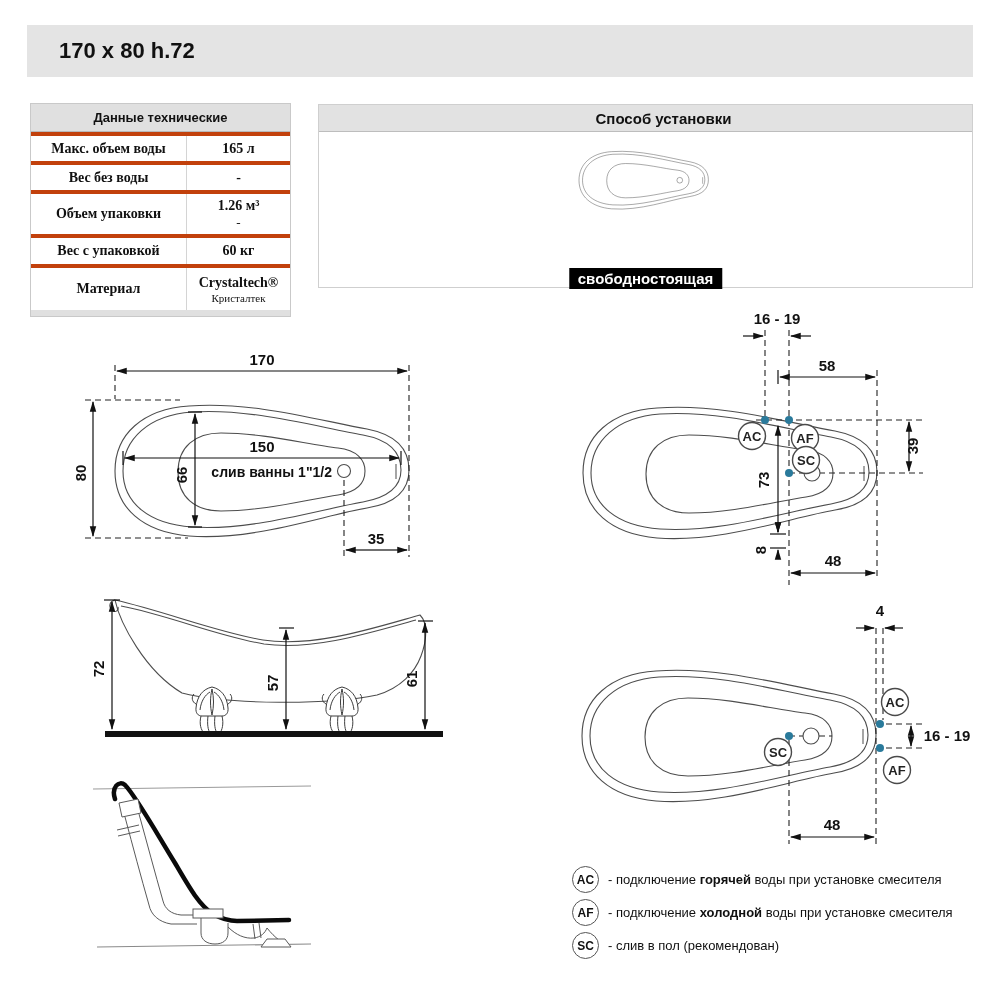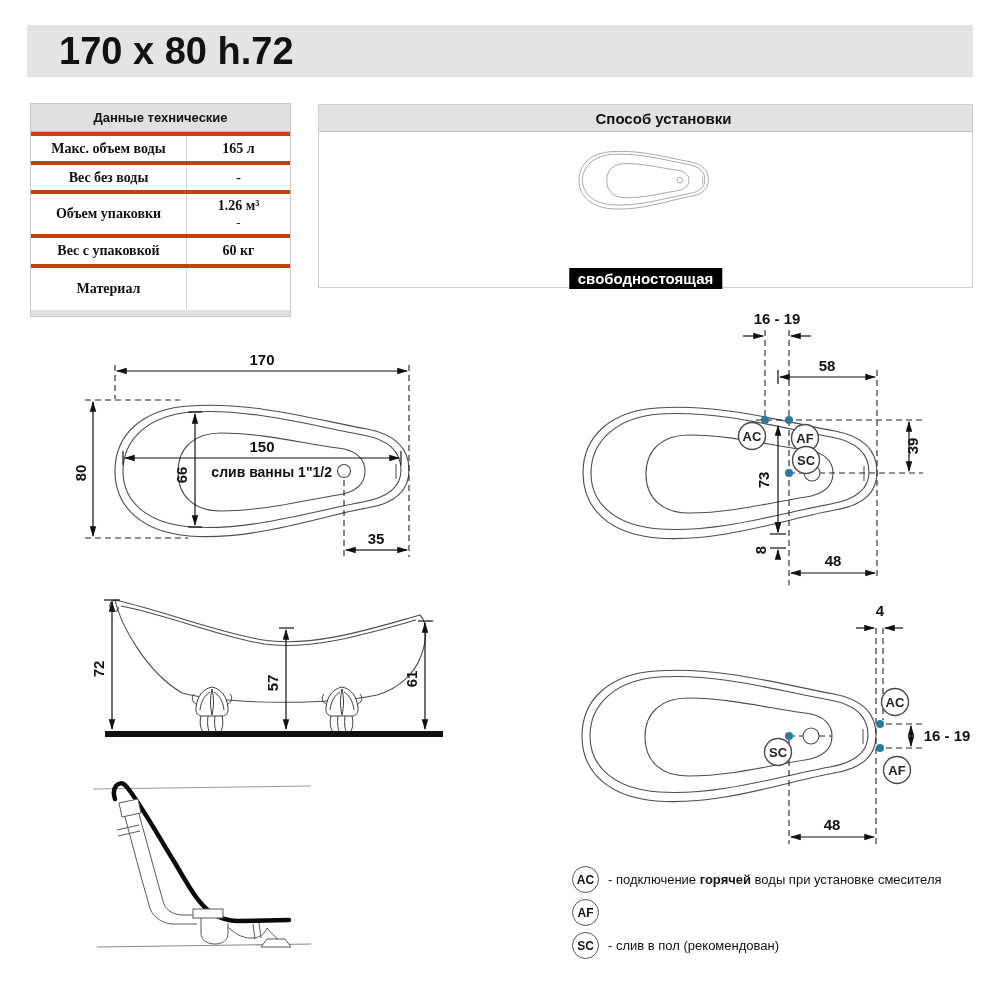"170 x 80 h.72" .hdr .t2 { font-size: 38px -> 22px }
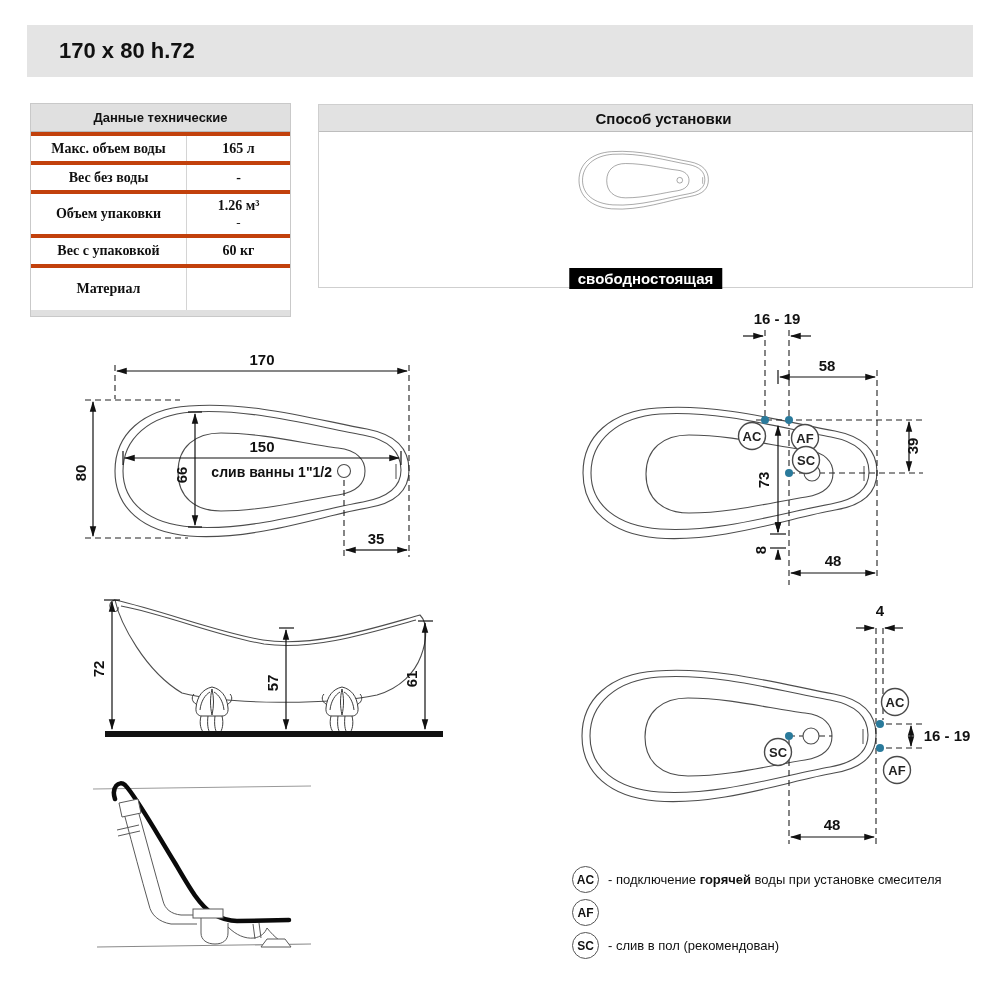"Crystaltech®" div.c2 { html: none -> <div> <span>Crystaltech®</span> <span>Кристалтек</span> </div> }
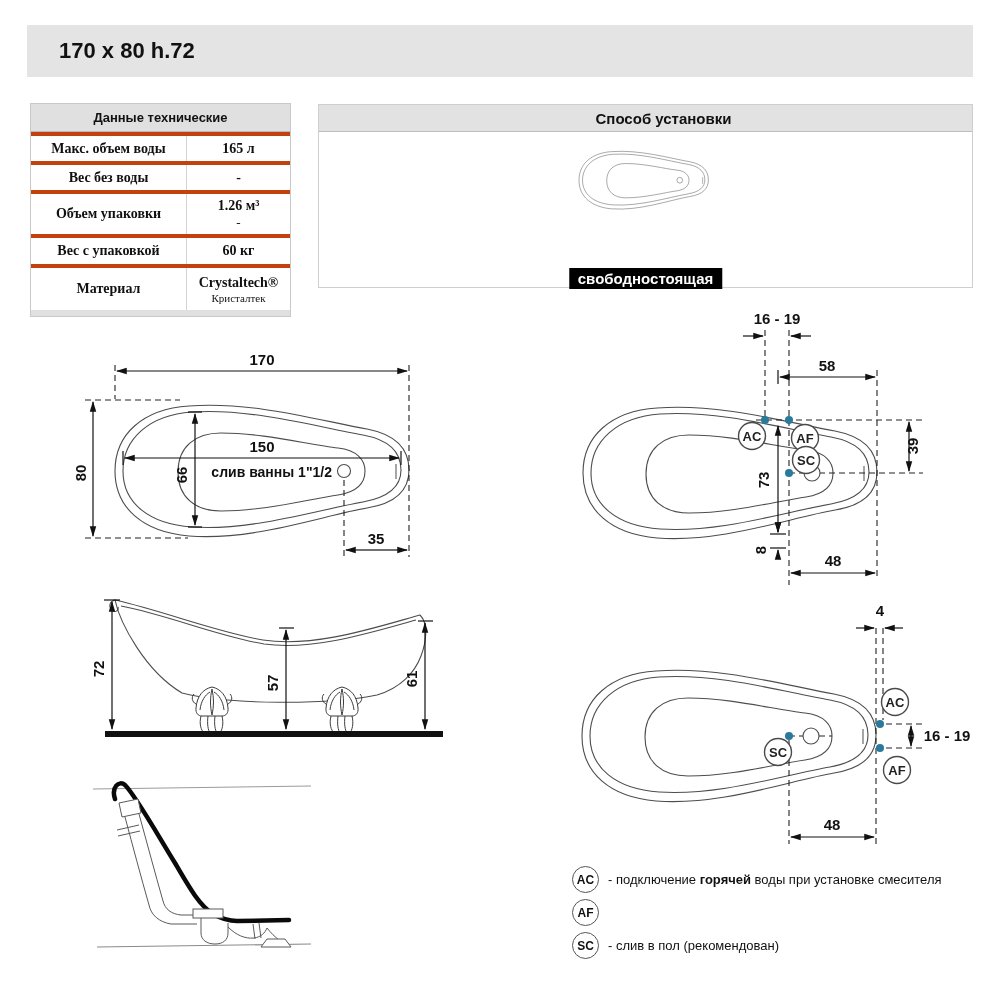"- подключение холодной воды при" span.ltext { html: none -> <span><span>- подключение </span><b>холодной</b><span> воды при установке смесителя</span></span> }
